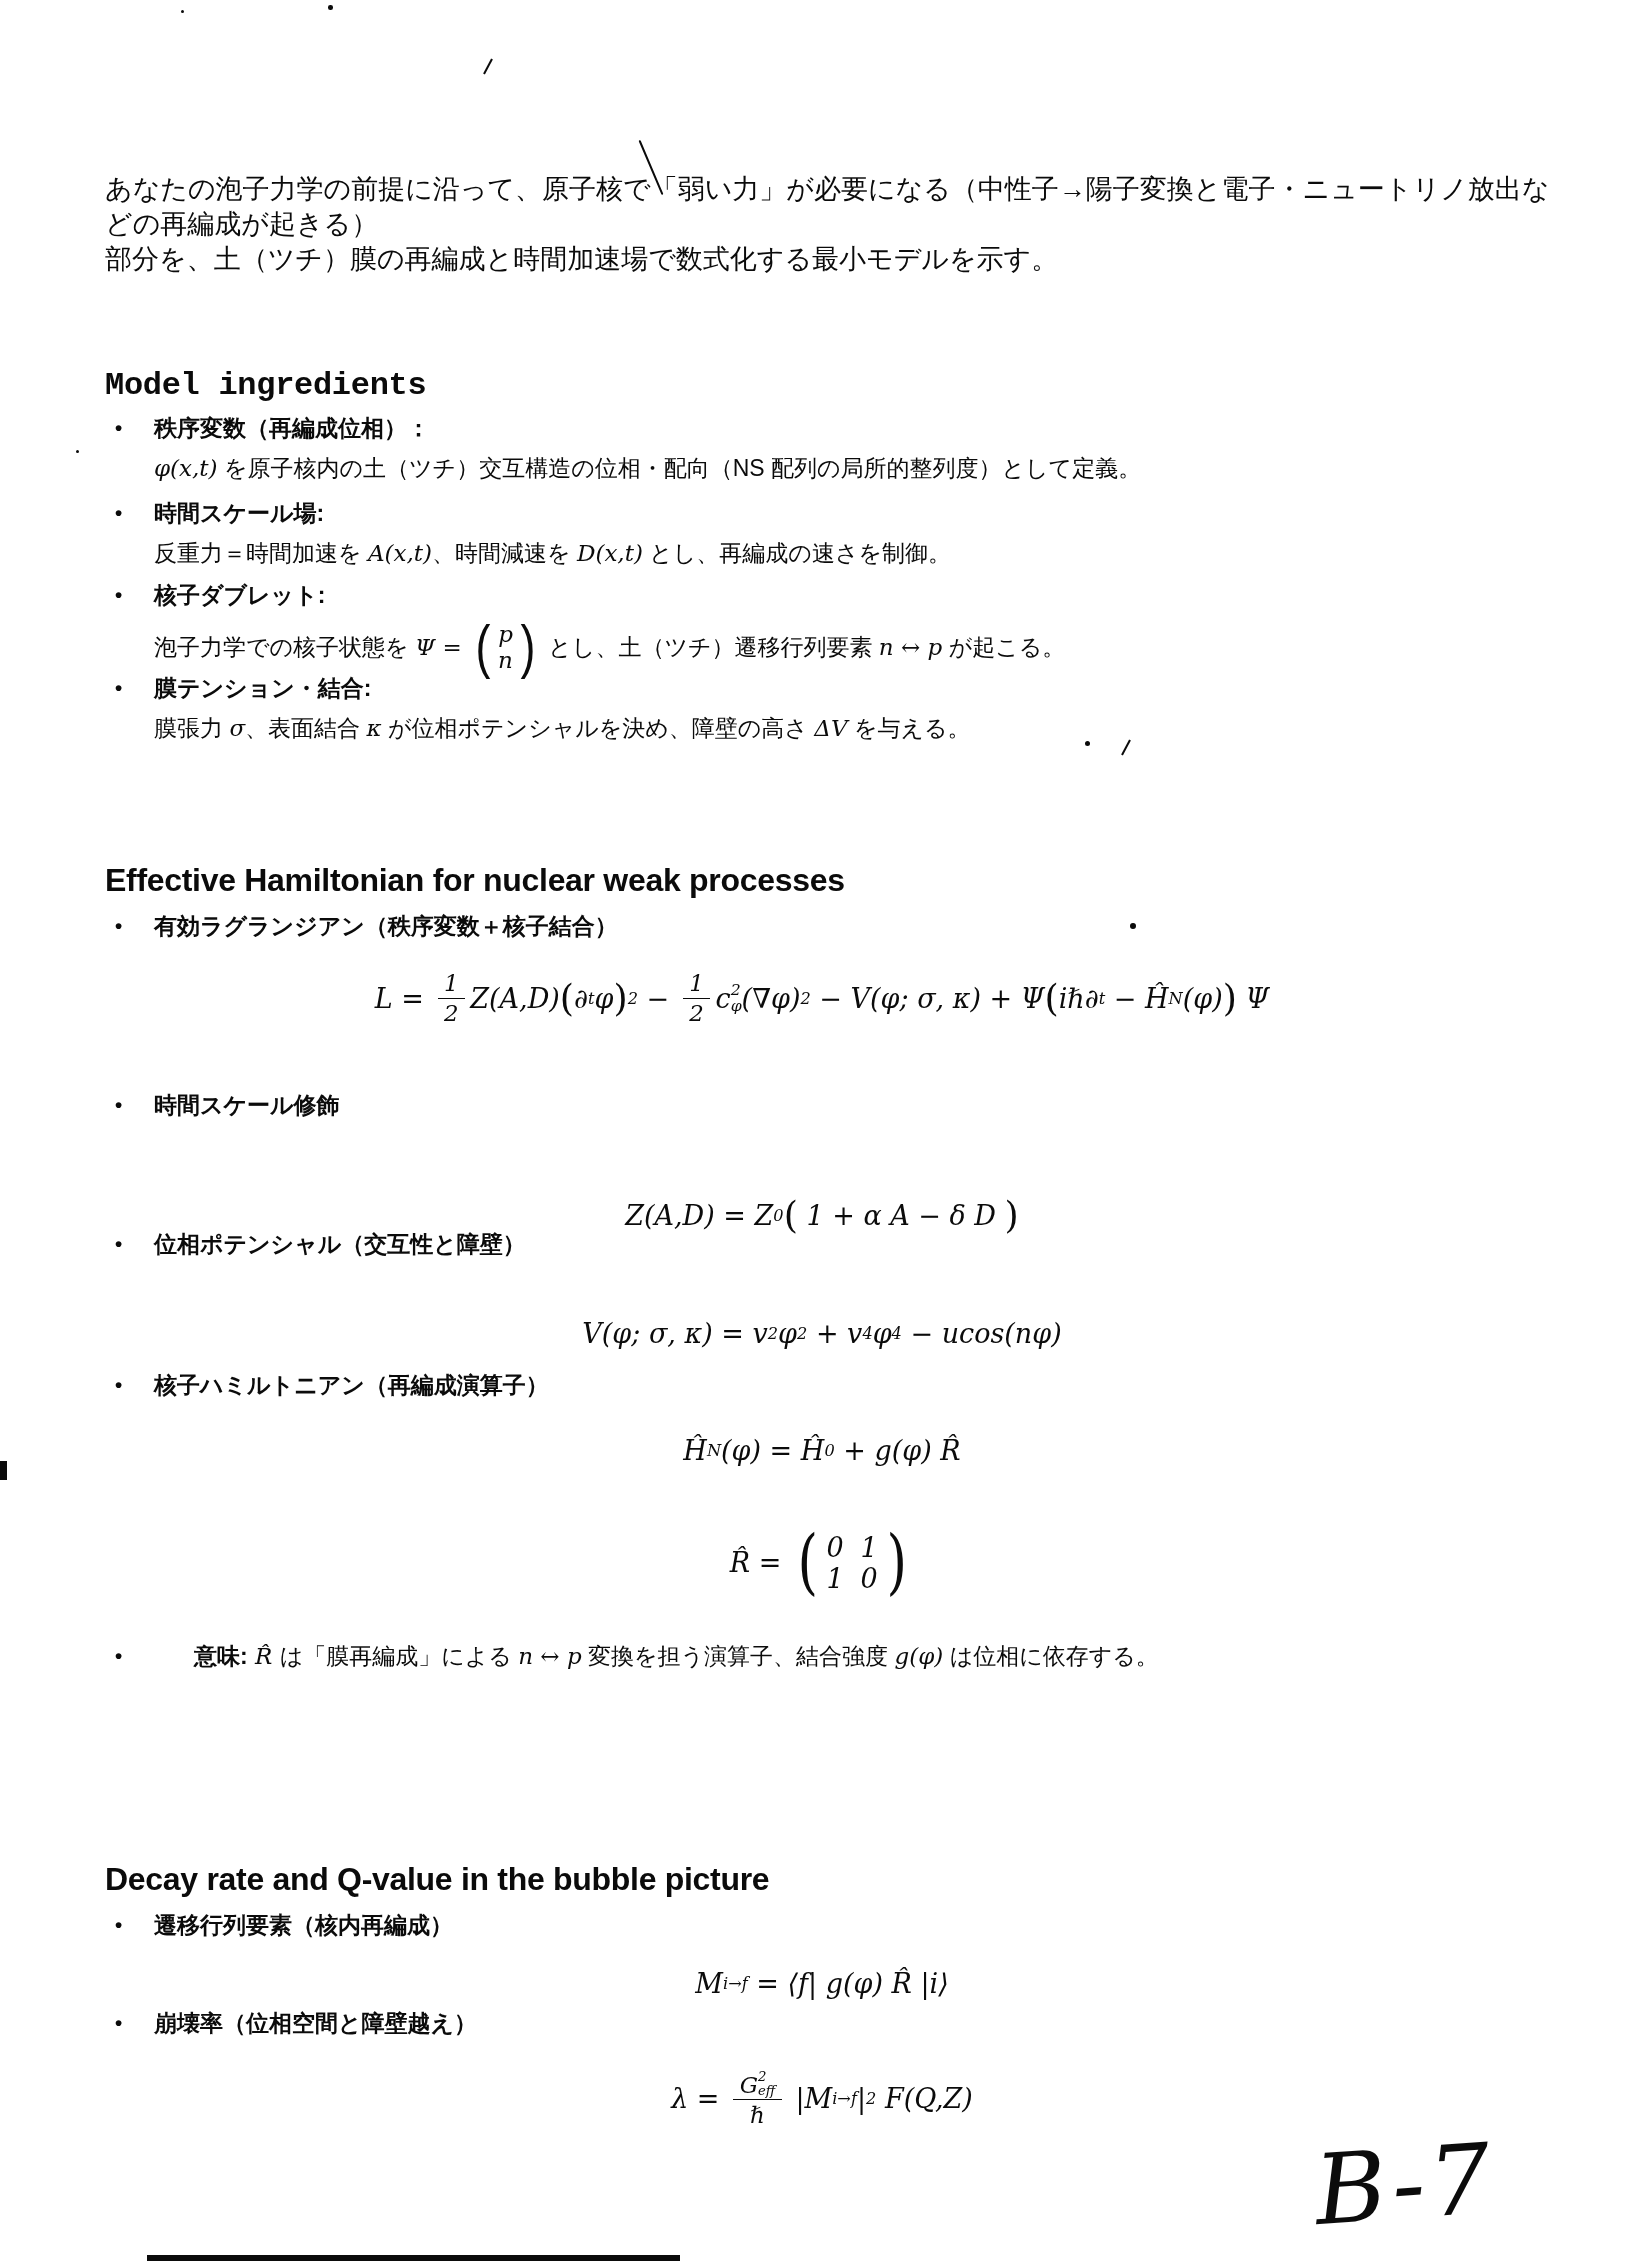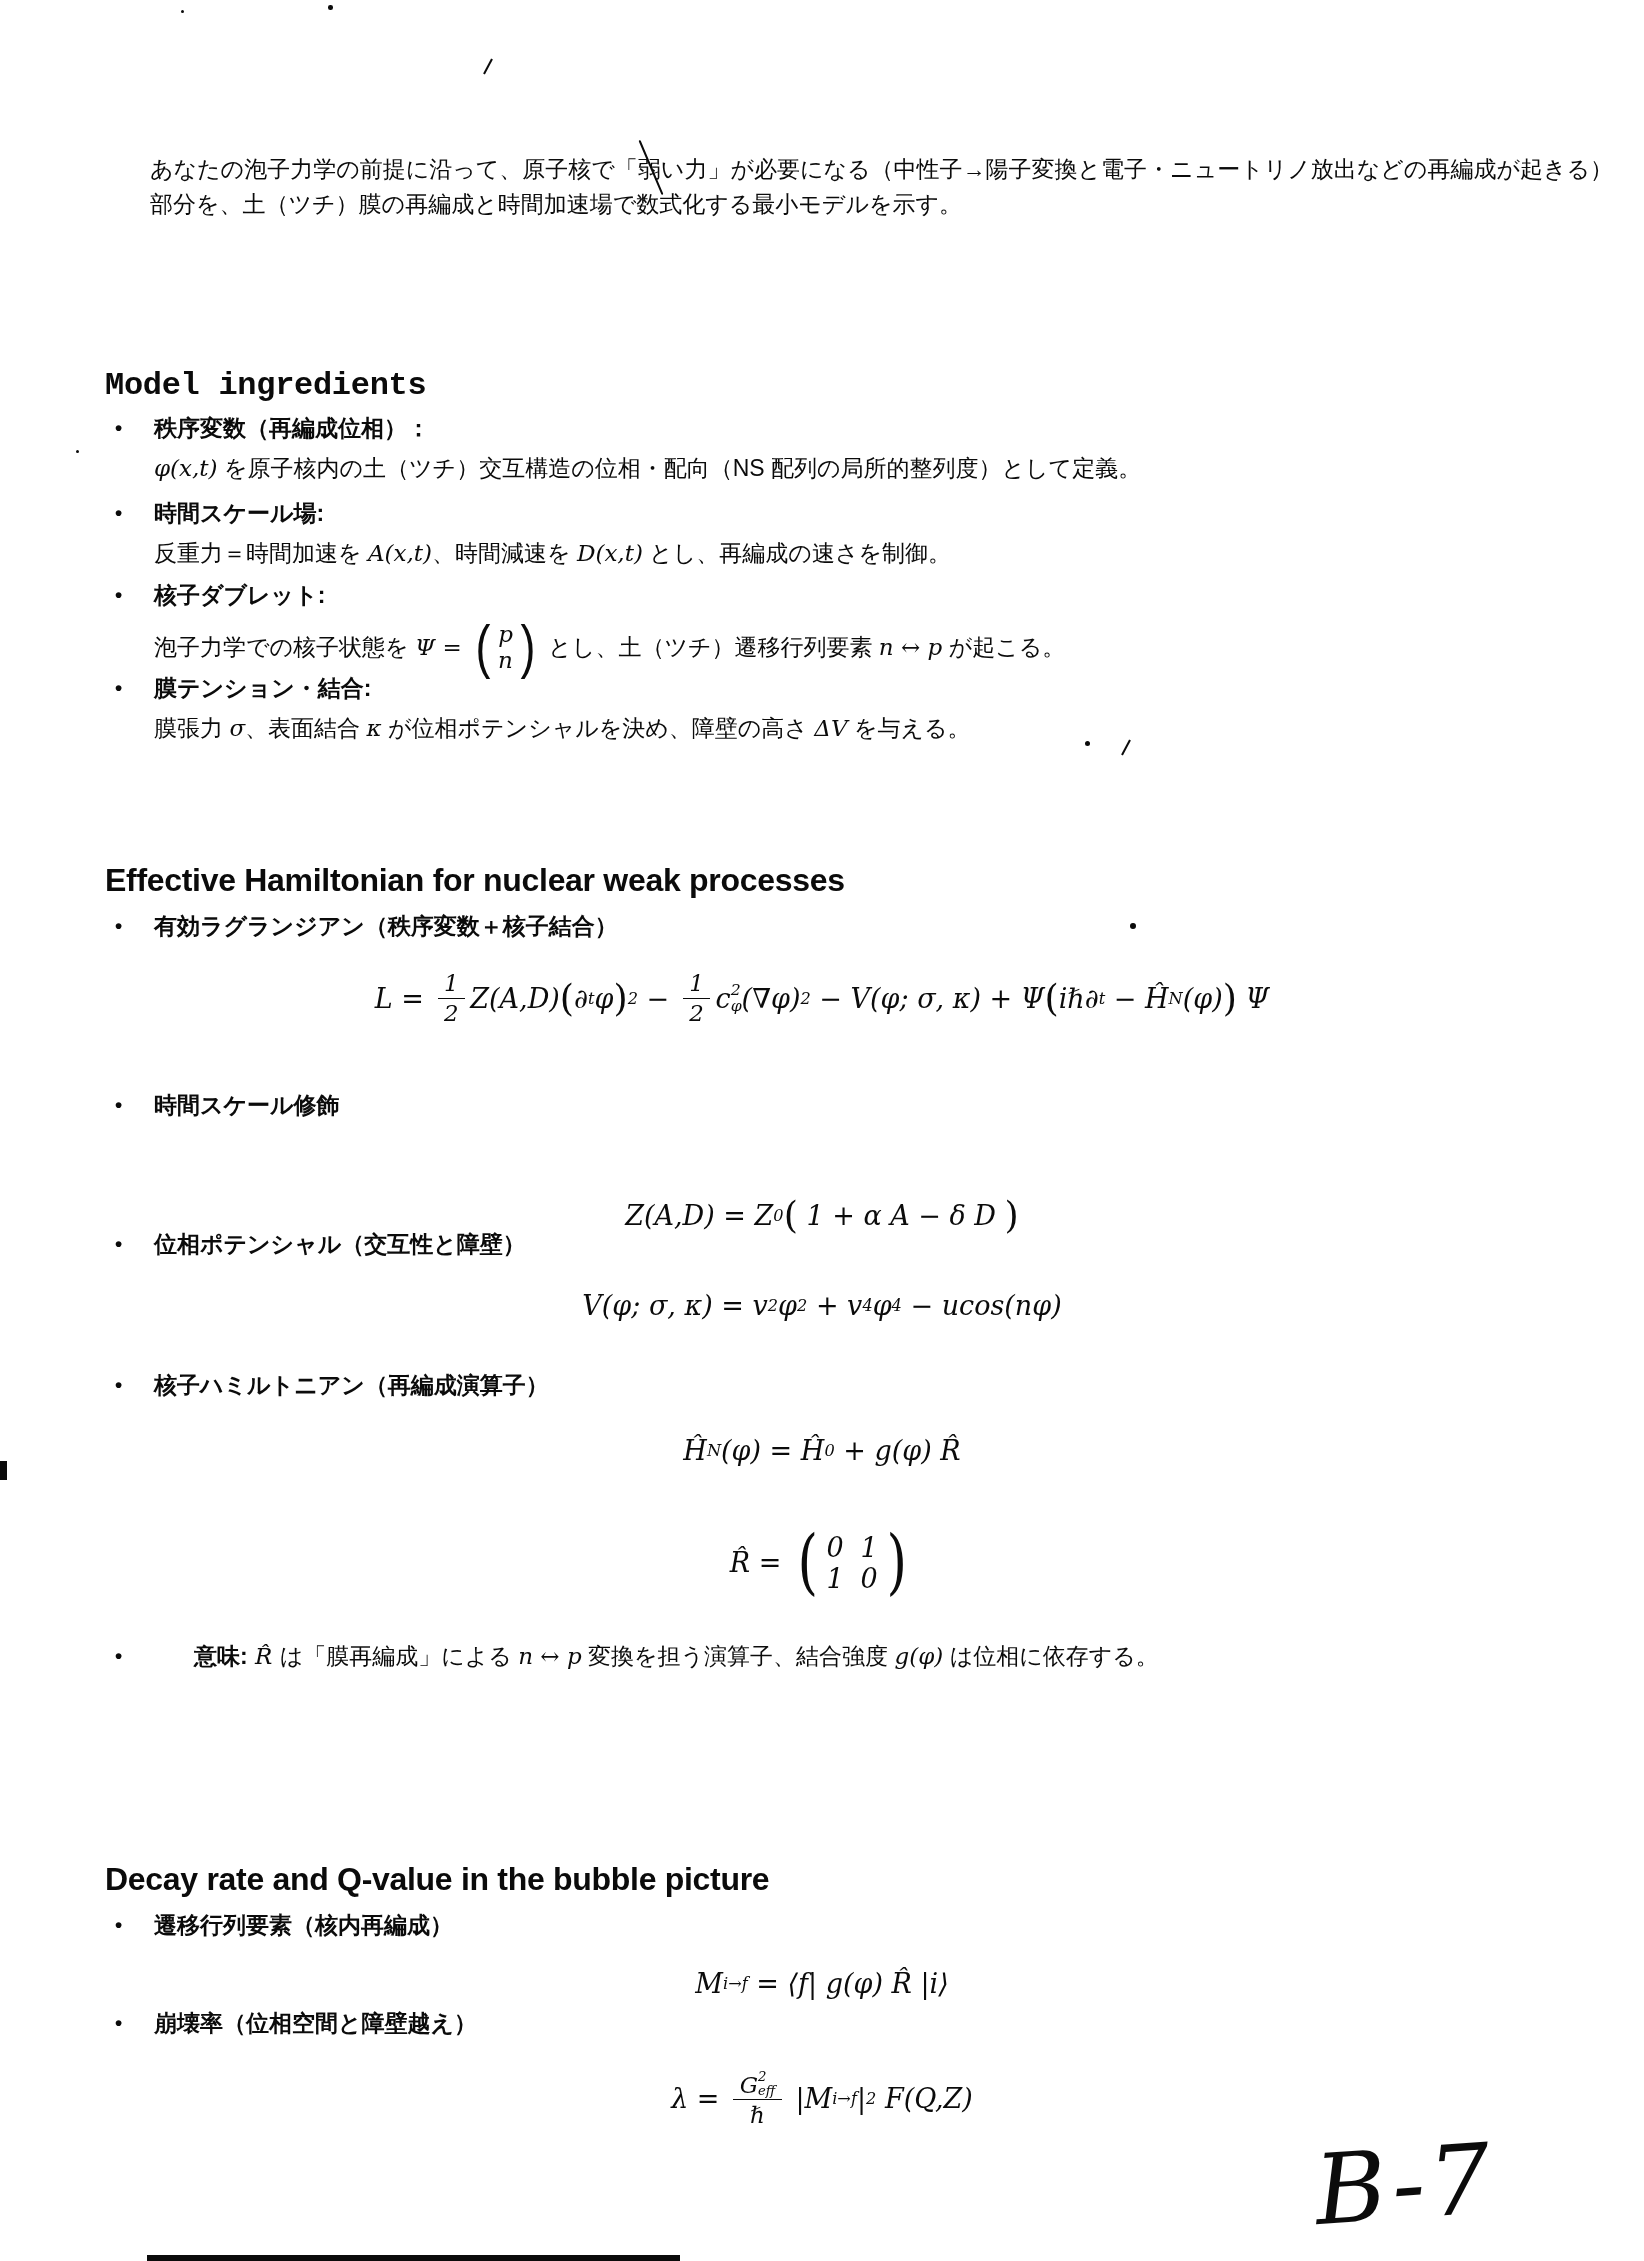"あなたの泡子力学の前提に沿って、原子核で「弱い力」が必要になる（中性子→陽子変換" .intro { font-size: 23px -> 27px; margin-left: 45px -> none; top: 152px -> 172px }
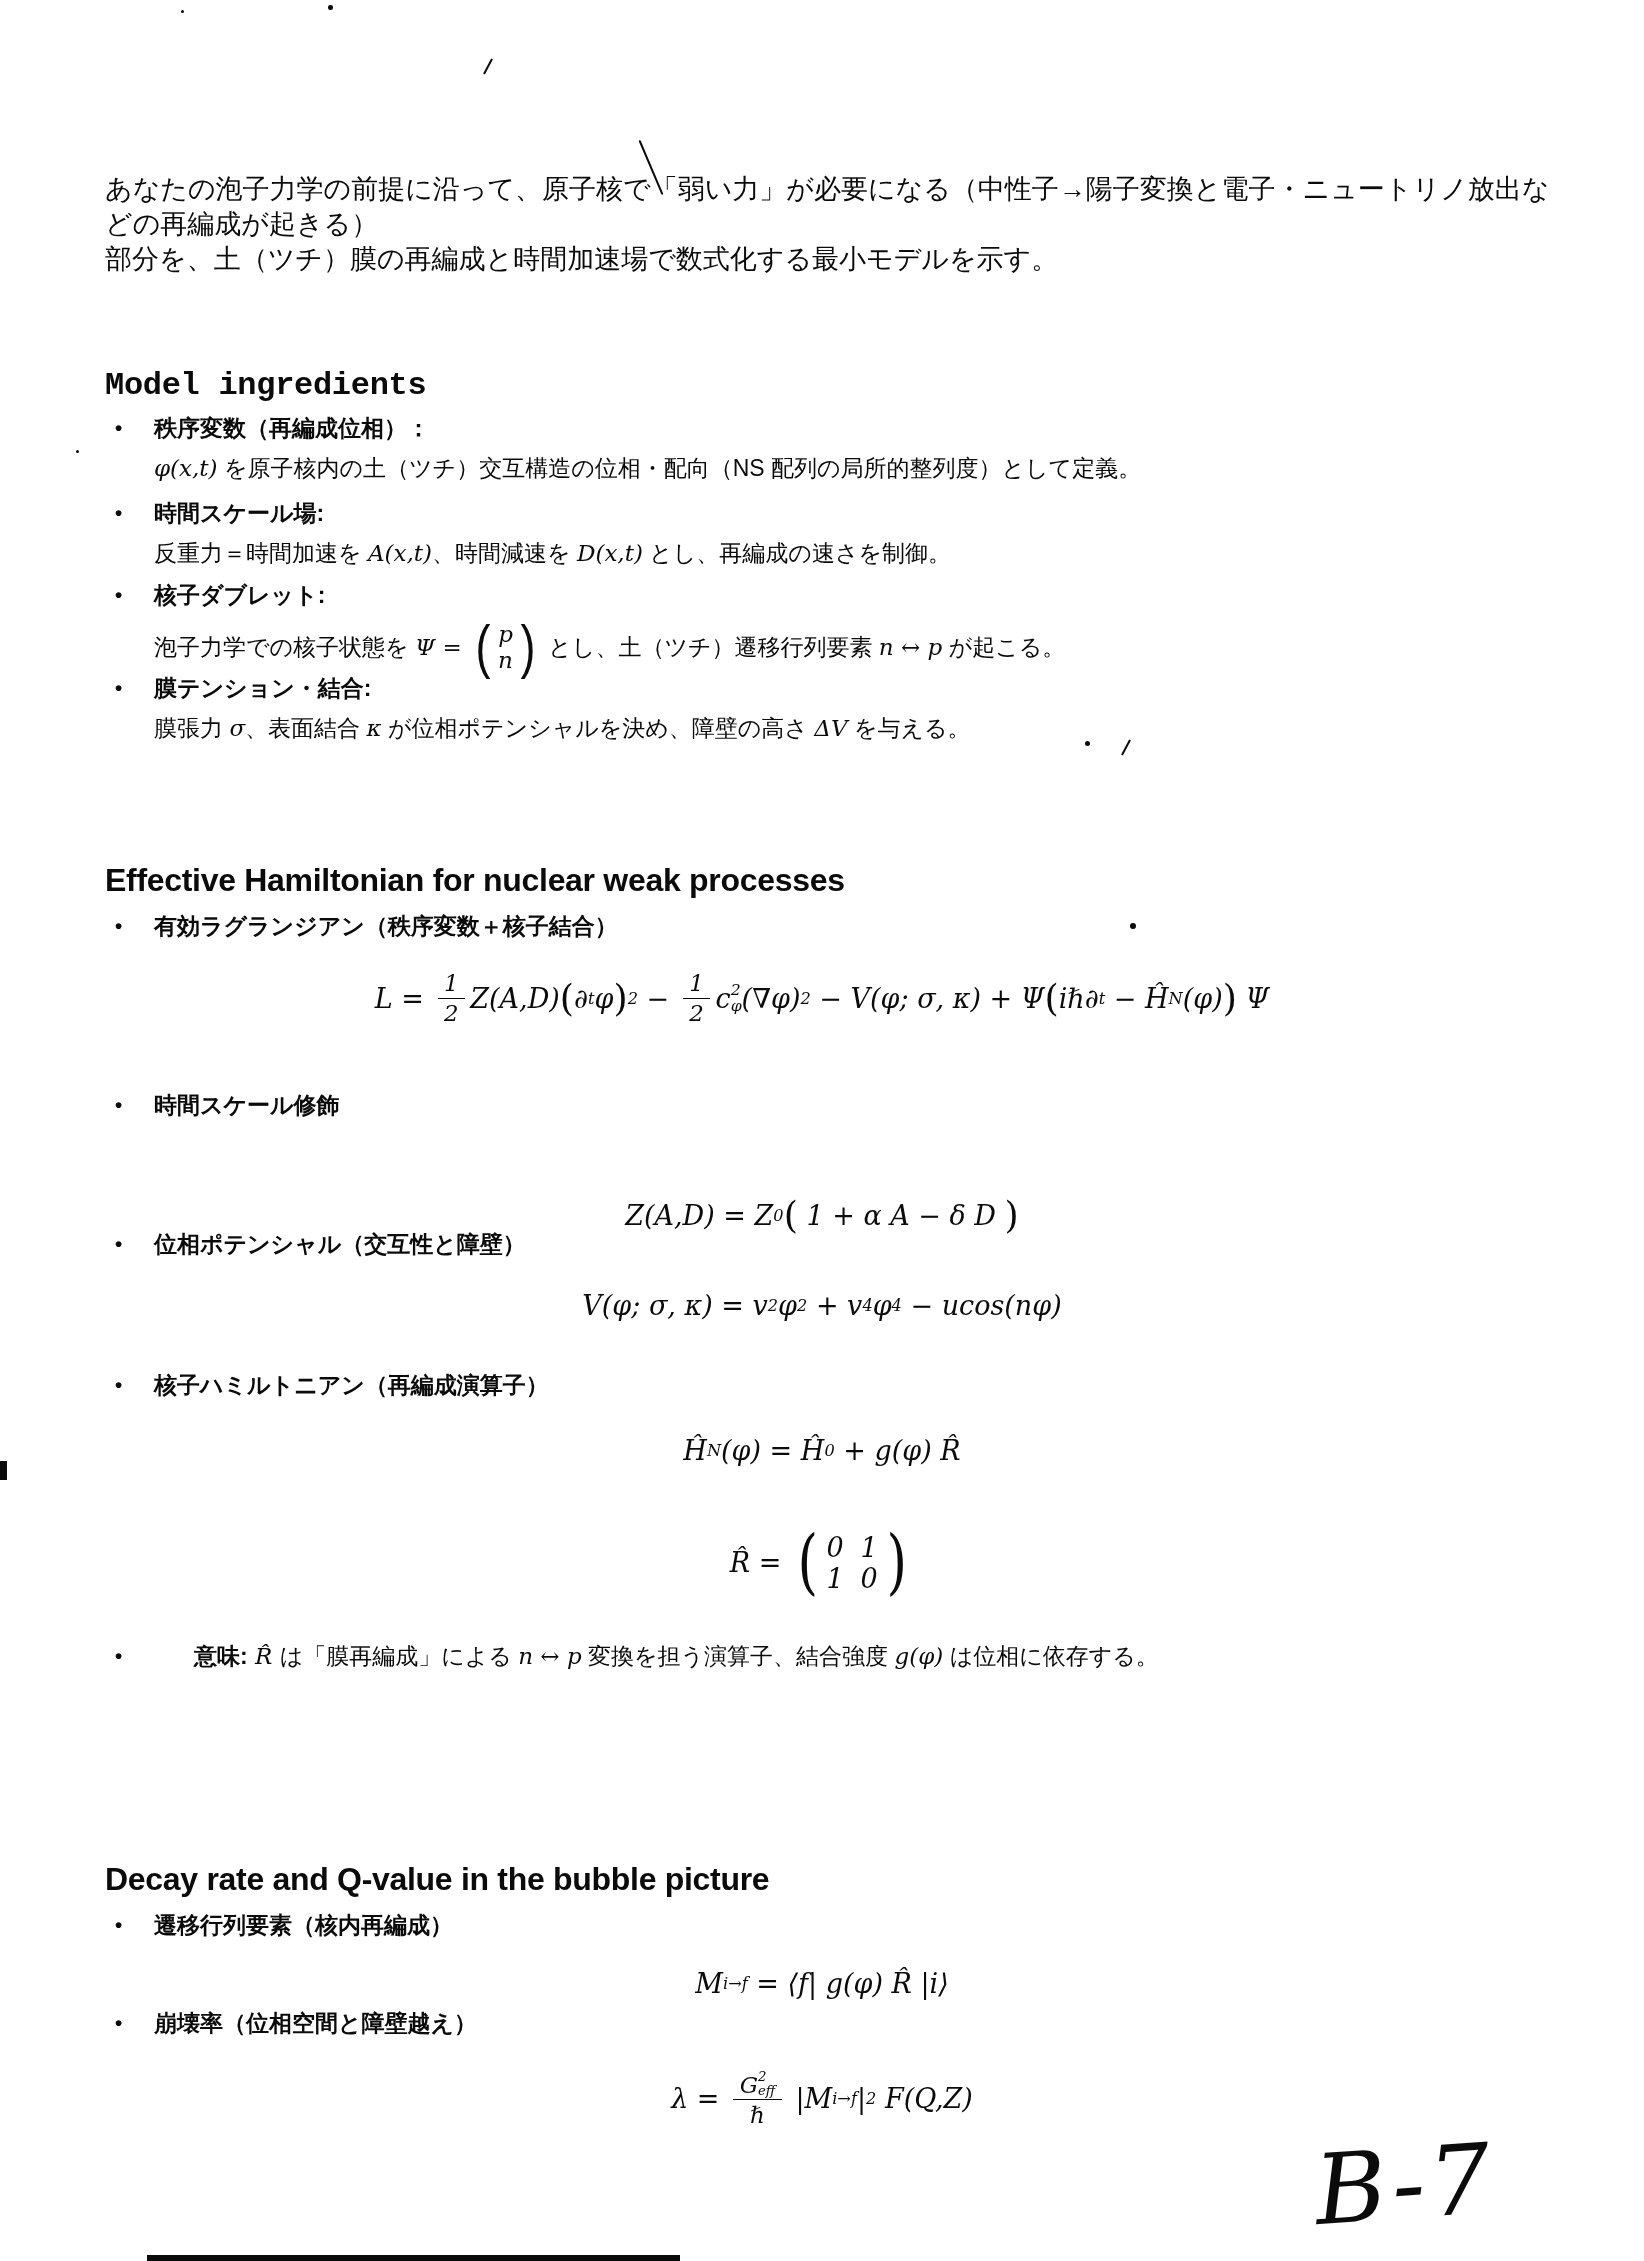"V(φ; σ, κ) = v" div.abs { top: 1290px -> 1318px }
